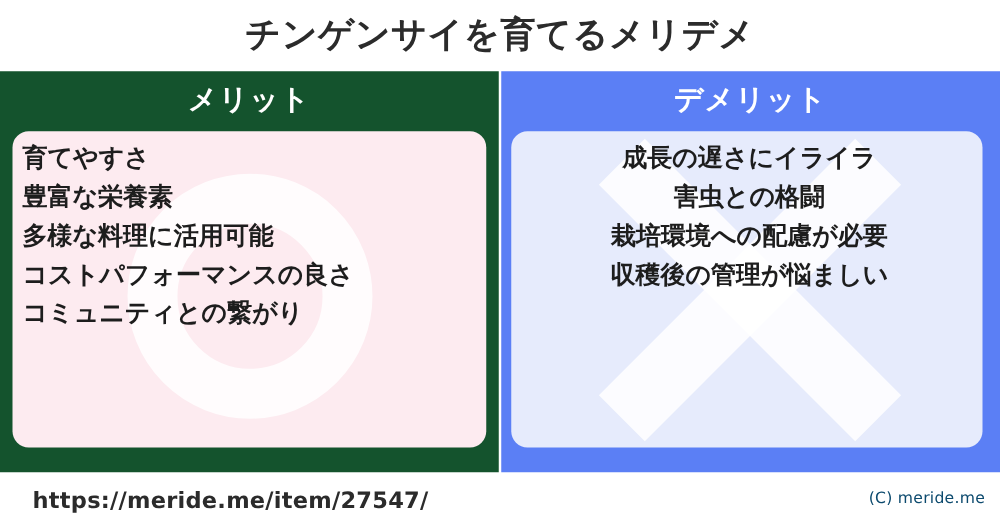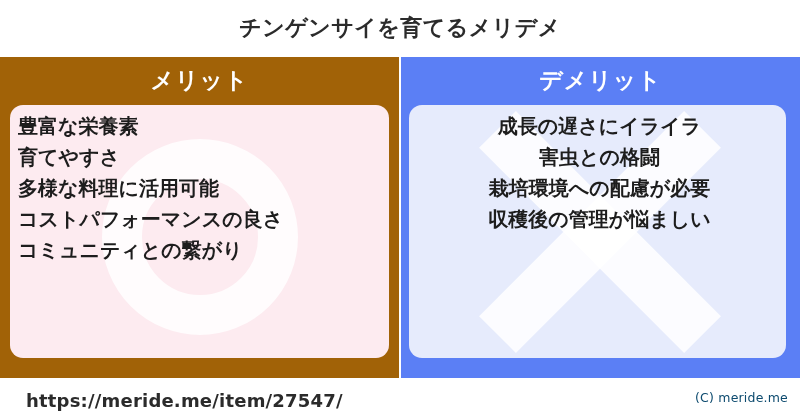"チンゲンサイを育てるメリデメ" .title-text { font-size: 22px -> 28px }
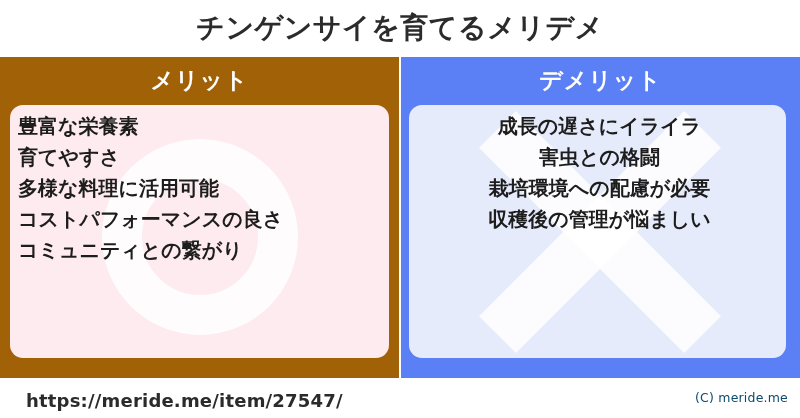"メリット" .panel-merit { background: #a16207 -> #14532d }
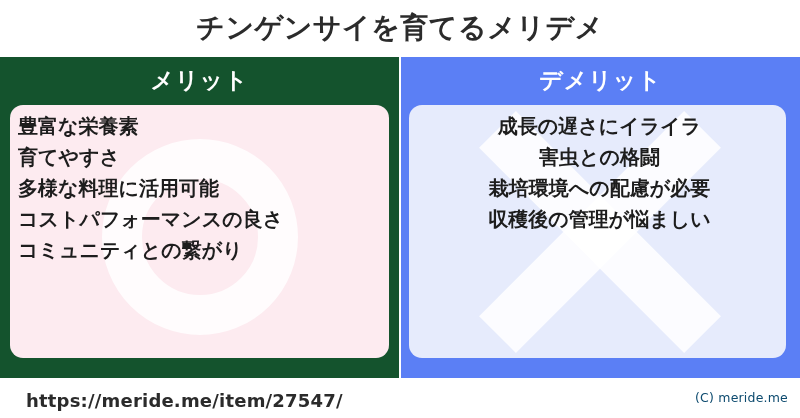"豊富な栄養素" div.list-item { order: before "育てやすさ" -> after "育てやすさ" }
